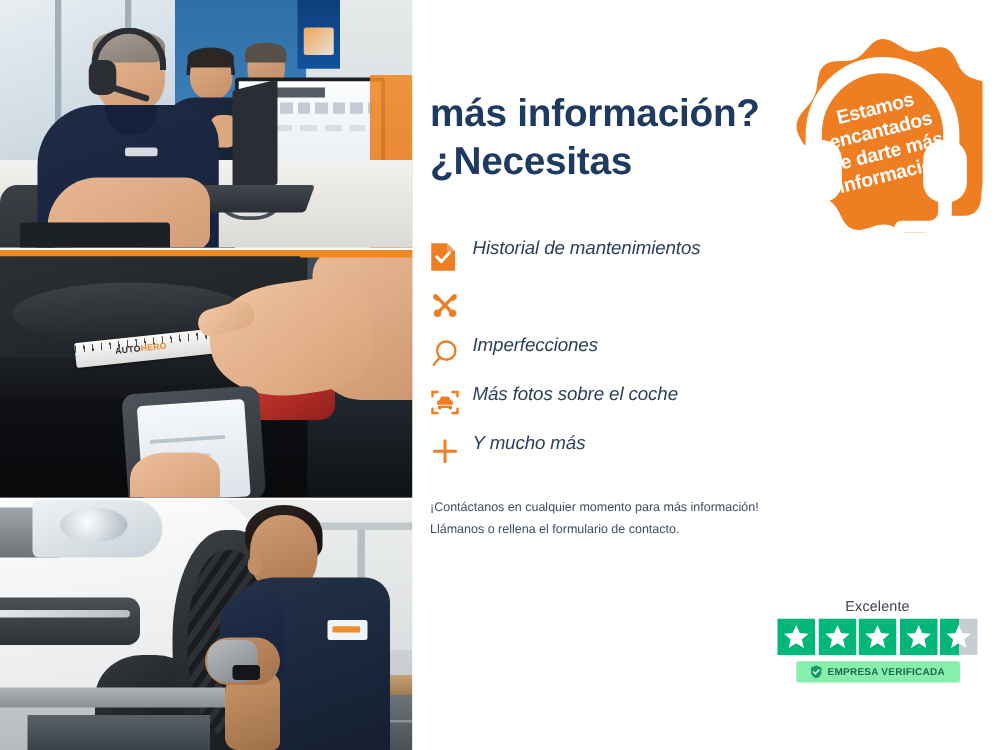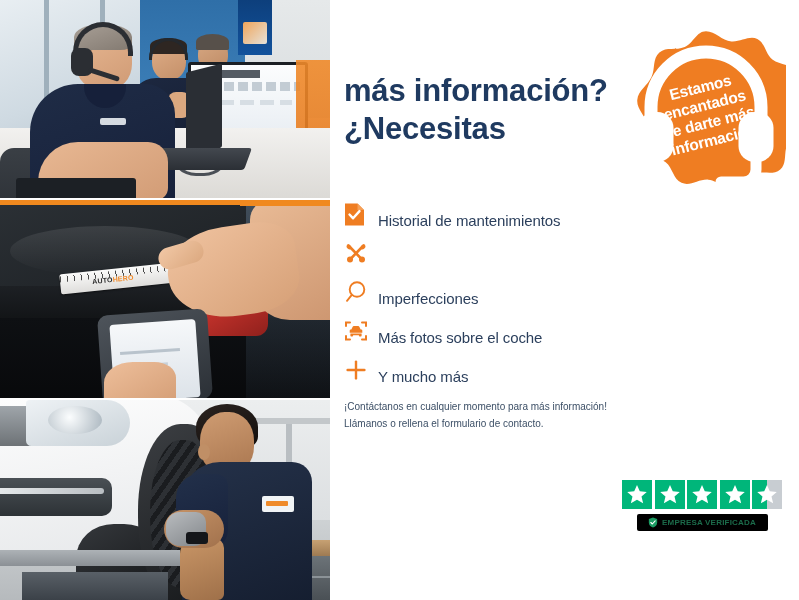"Historial de mantenimientos" .feat { align-items: flex-end -> flex-start; font-style: none -> italic }
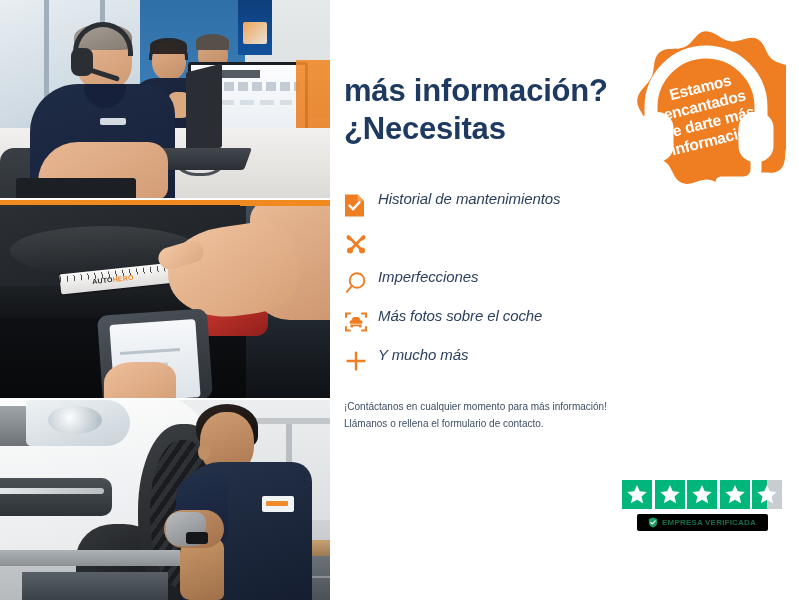"Excelente" div.tp-excelente { html: none -> <div>Excelente</div> }
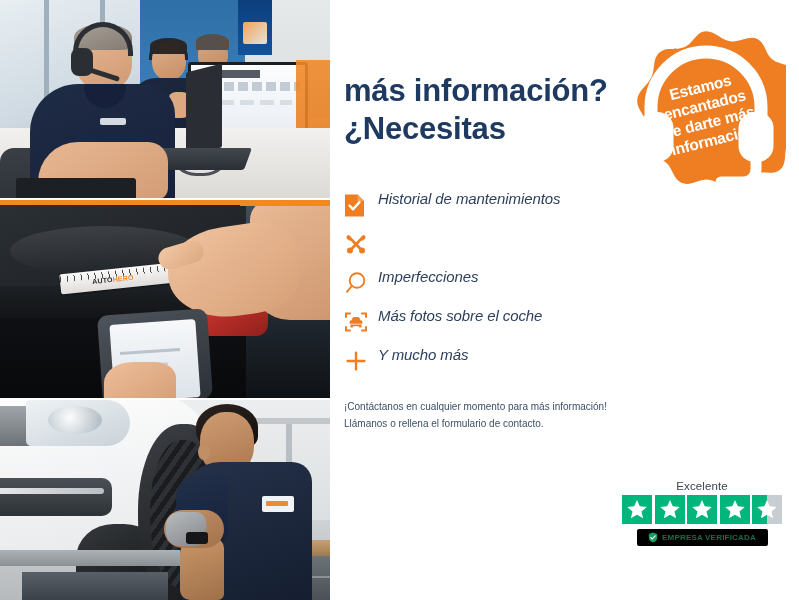"EMPRESA VERIFICADA" .tp-verified { background: #000000 -> #86efac }
